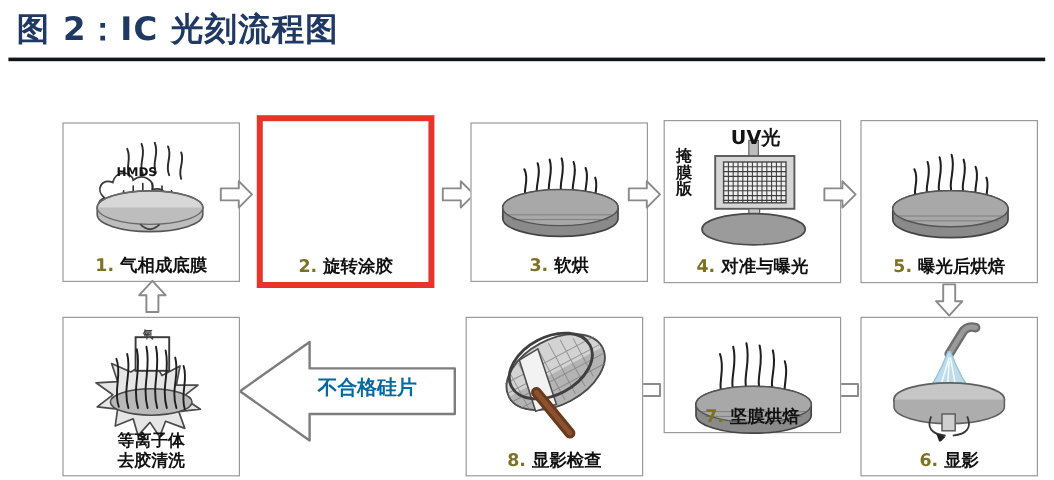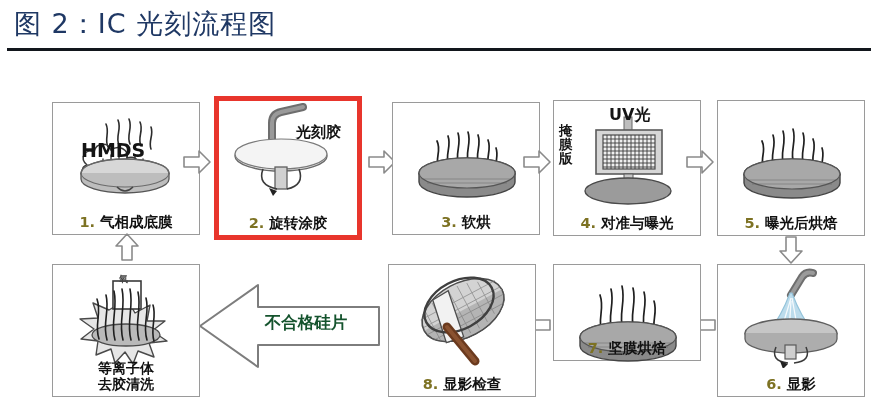"图 2：IC 光刻流程图" #page-title { font-weight: normal -> bold }
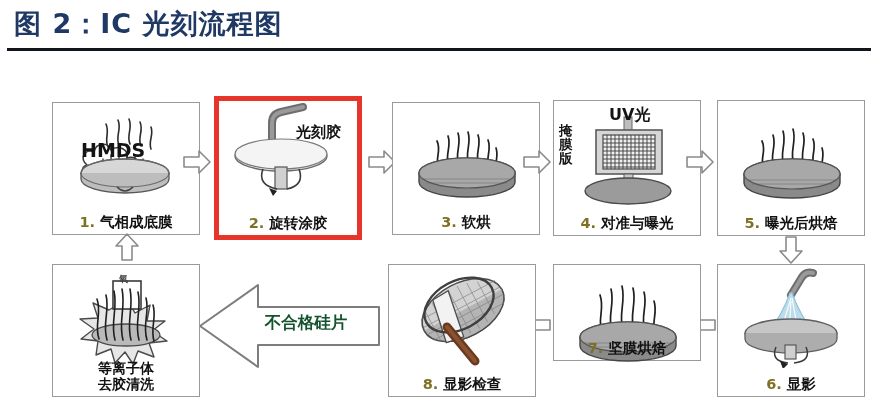"UV光" .art-text { text-align: none -> center }
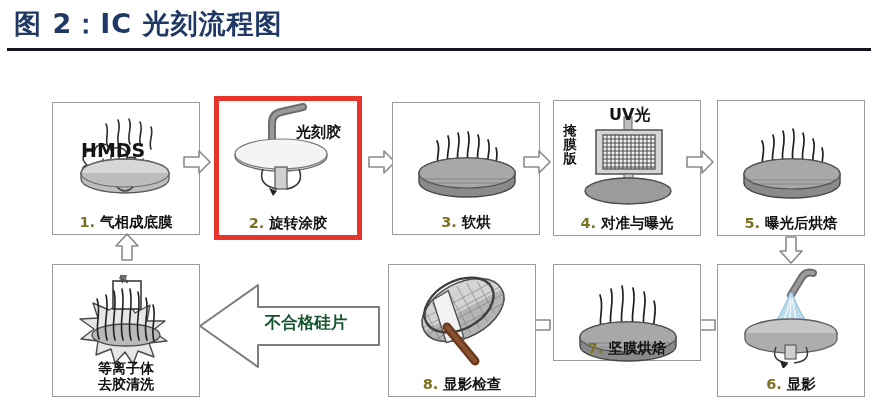"光刻胶" div.pbox-art { html: <div> <svg> <path></path> <path></path> <ellipse></ellipse> <ellipse></ellipse> <rect></rect> <path></path> <path></path> <path></path> </svg> <div>光刻胶</div> </div> -> none }
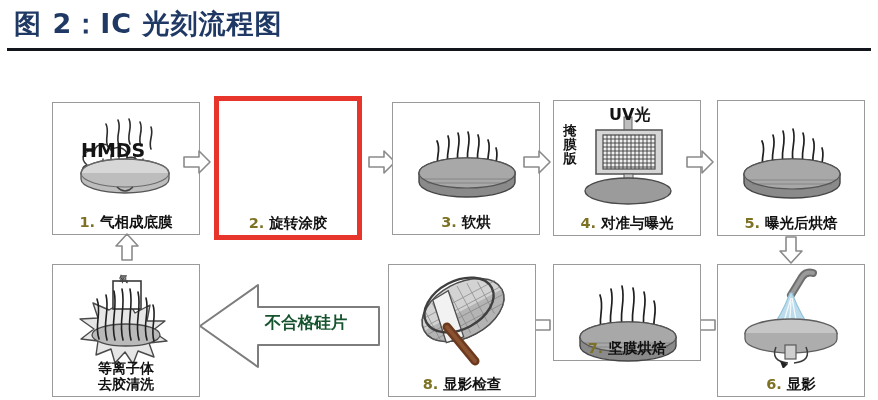"HMDS" div.art-text { font-size: 19px -> 10px; left: 28px -> 44px }
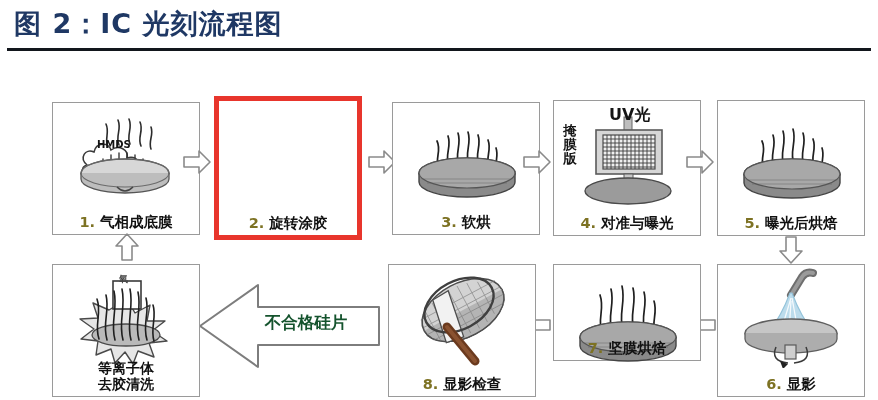"不合格硅片" #reject-arrow-label { color: #14532d -> #0369a1 }
